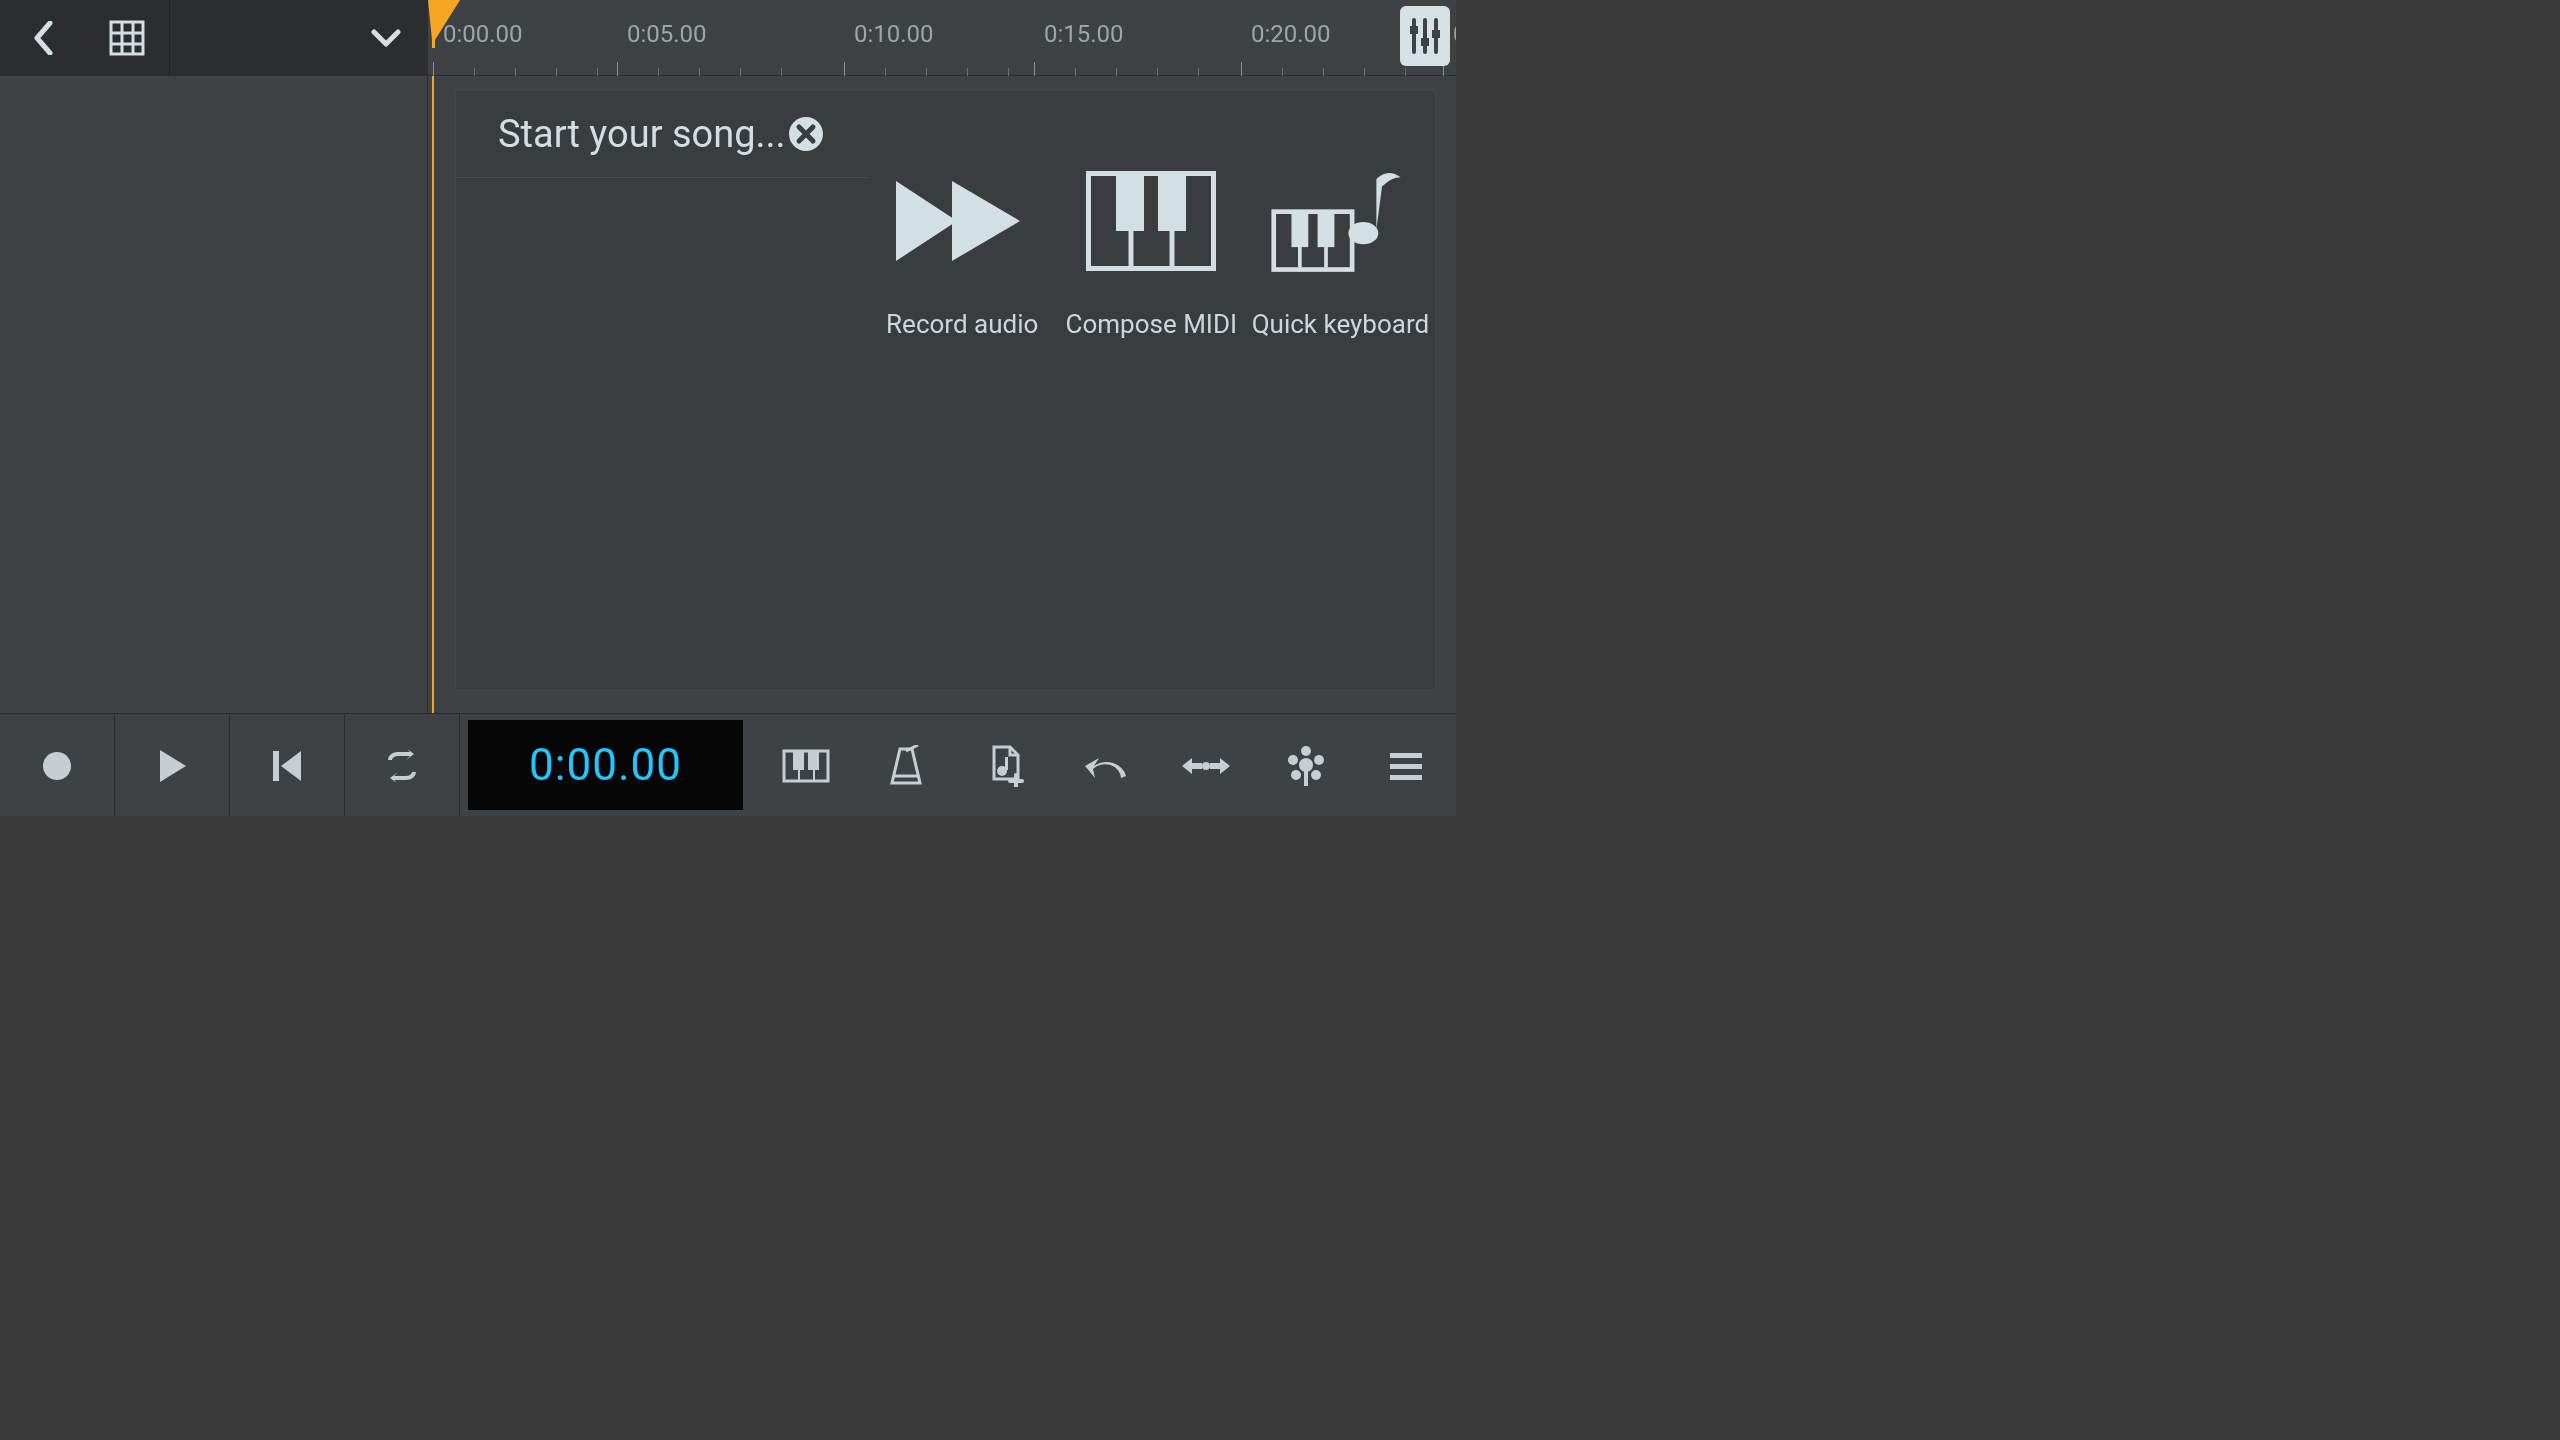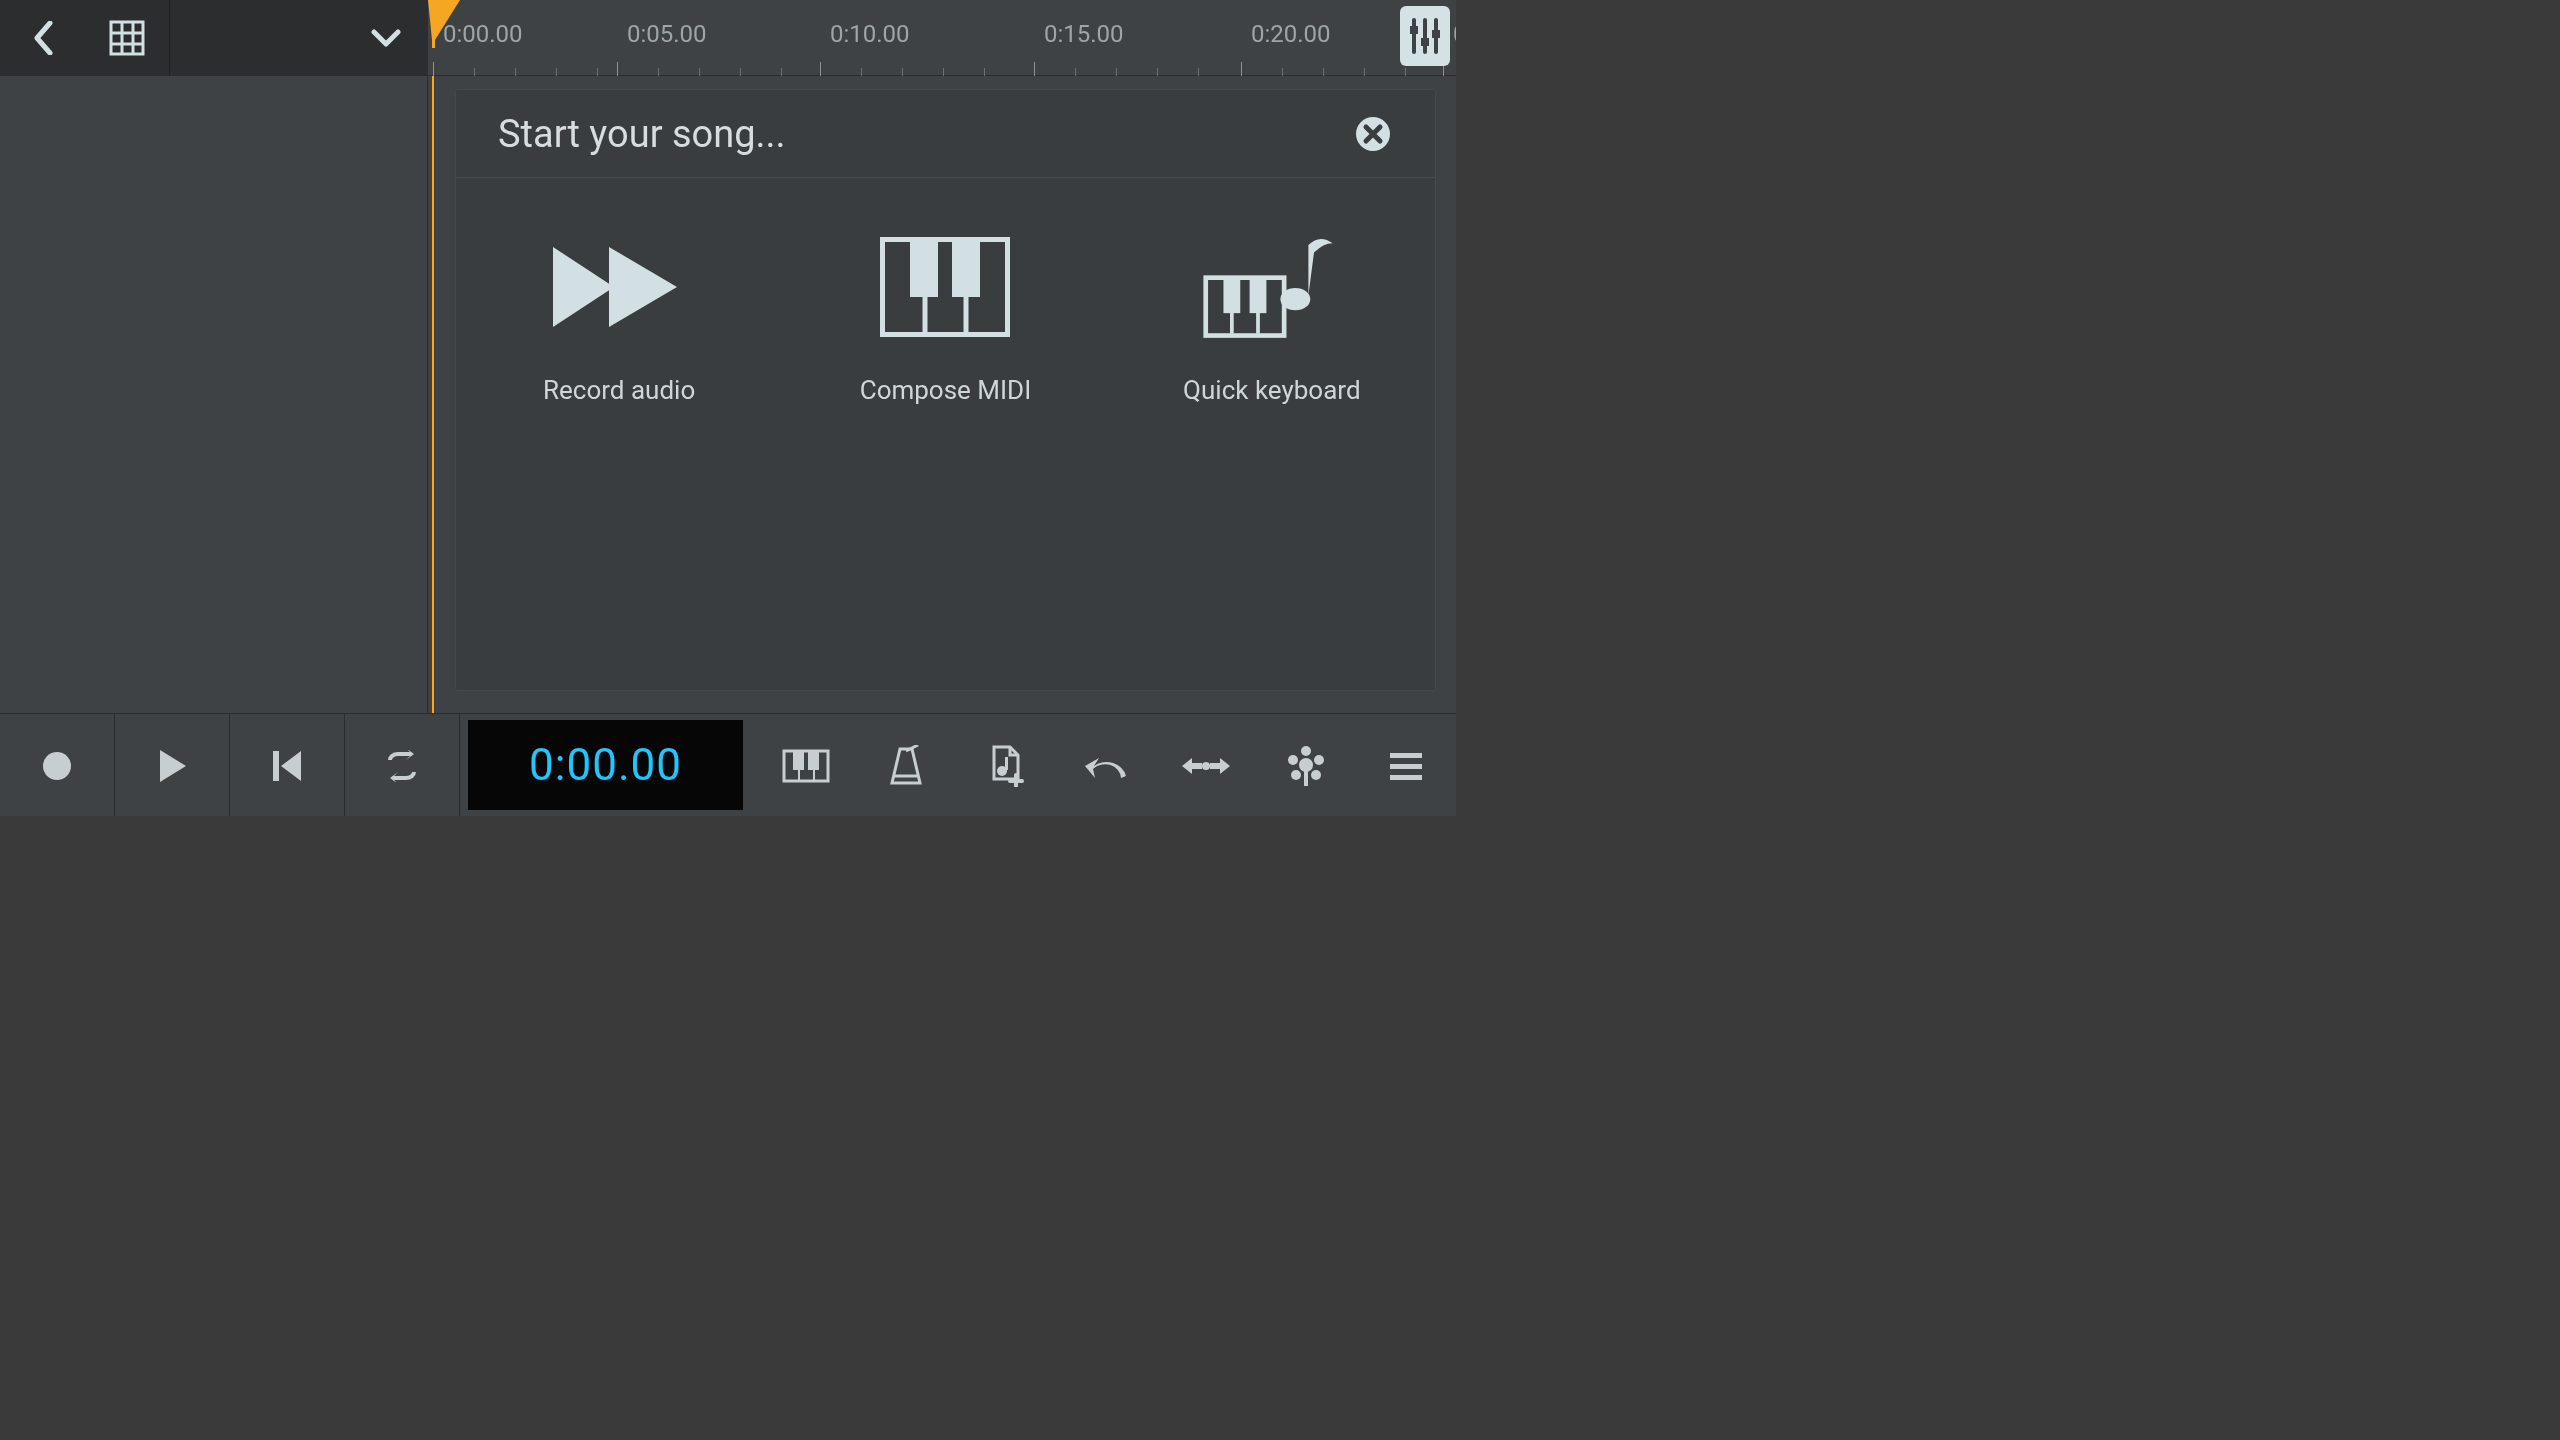"0:10.00" div.tick-group { left: 392px -> 416px }
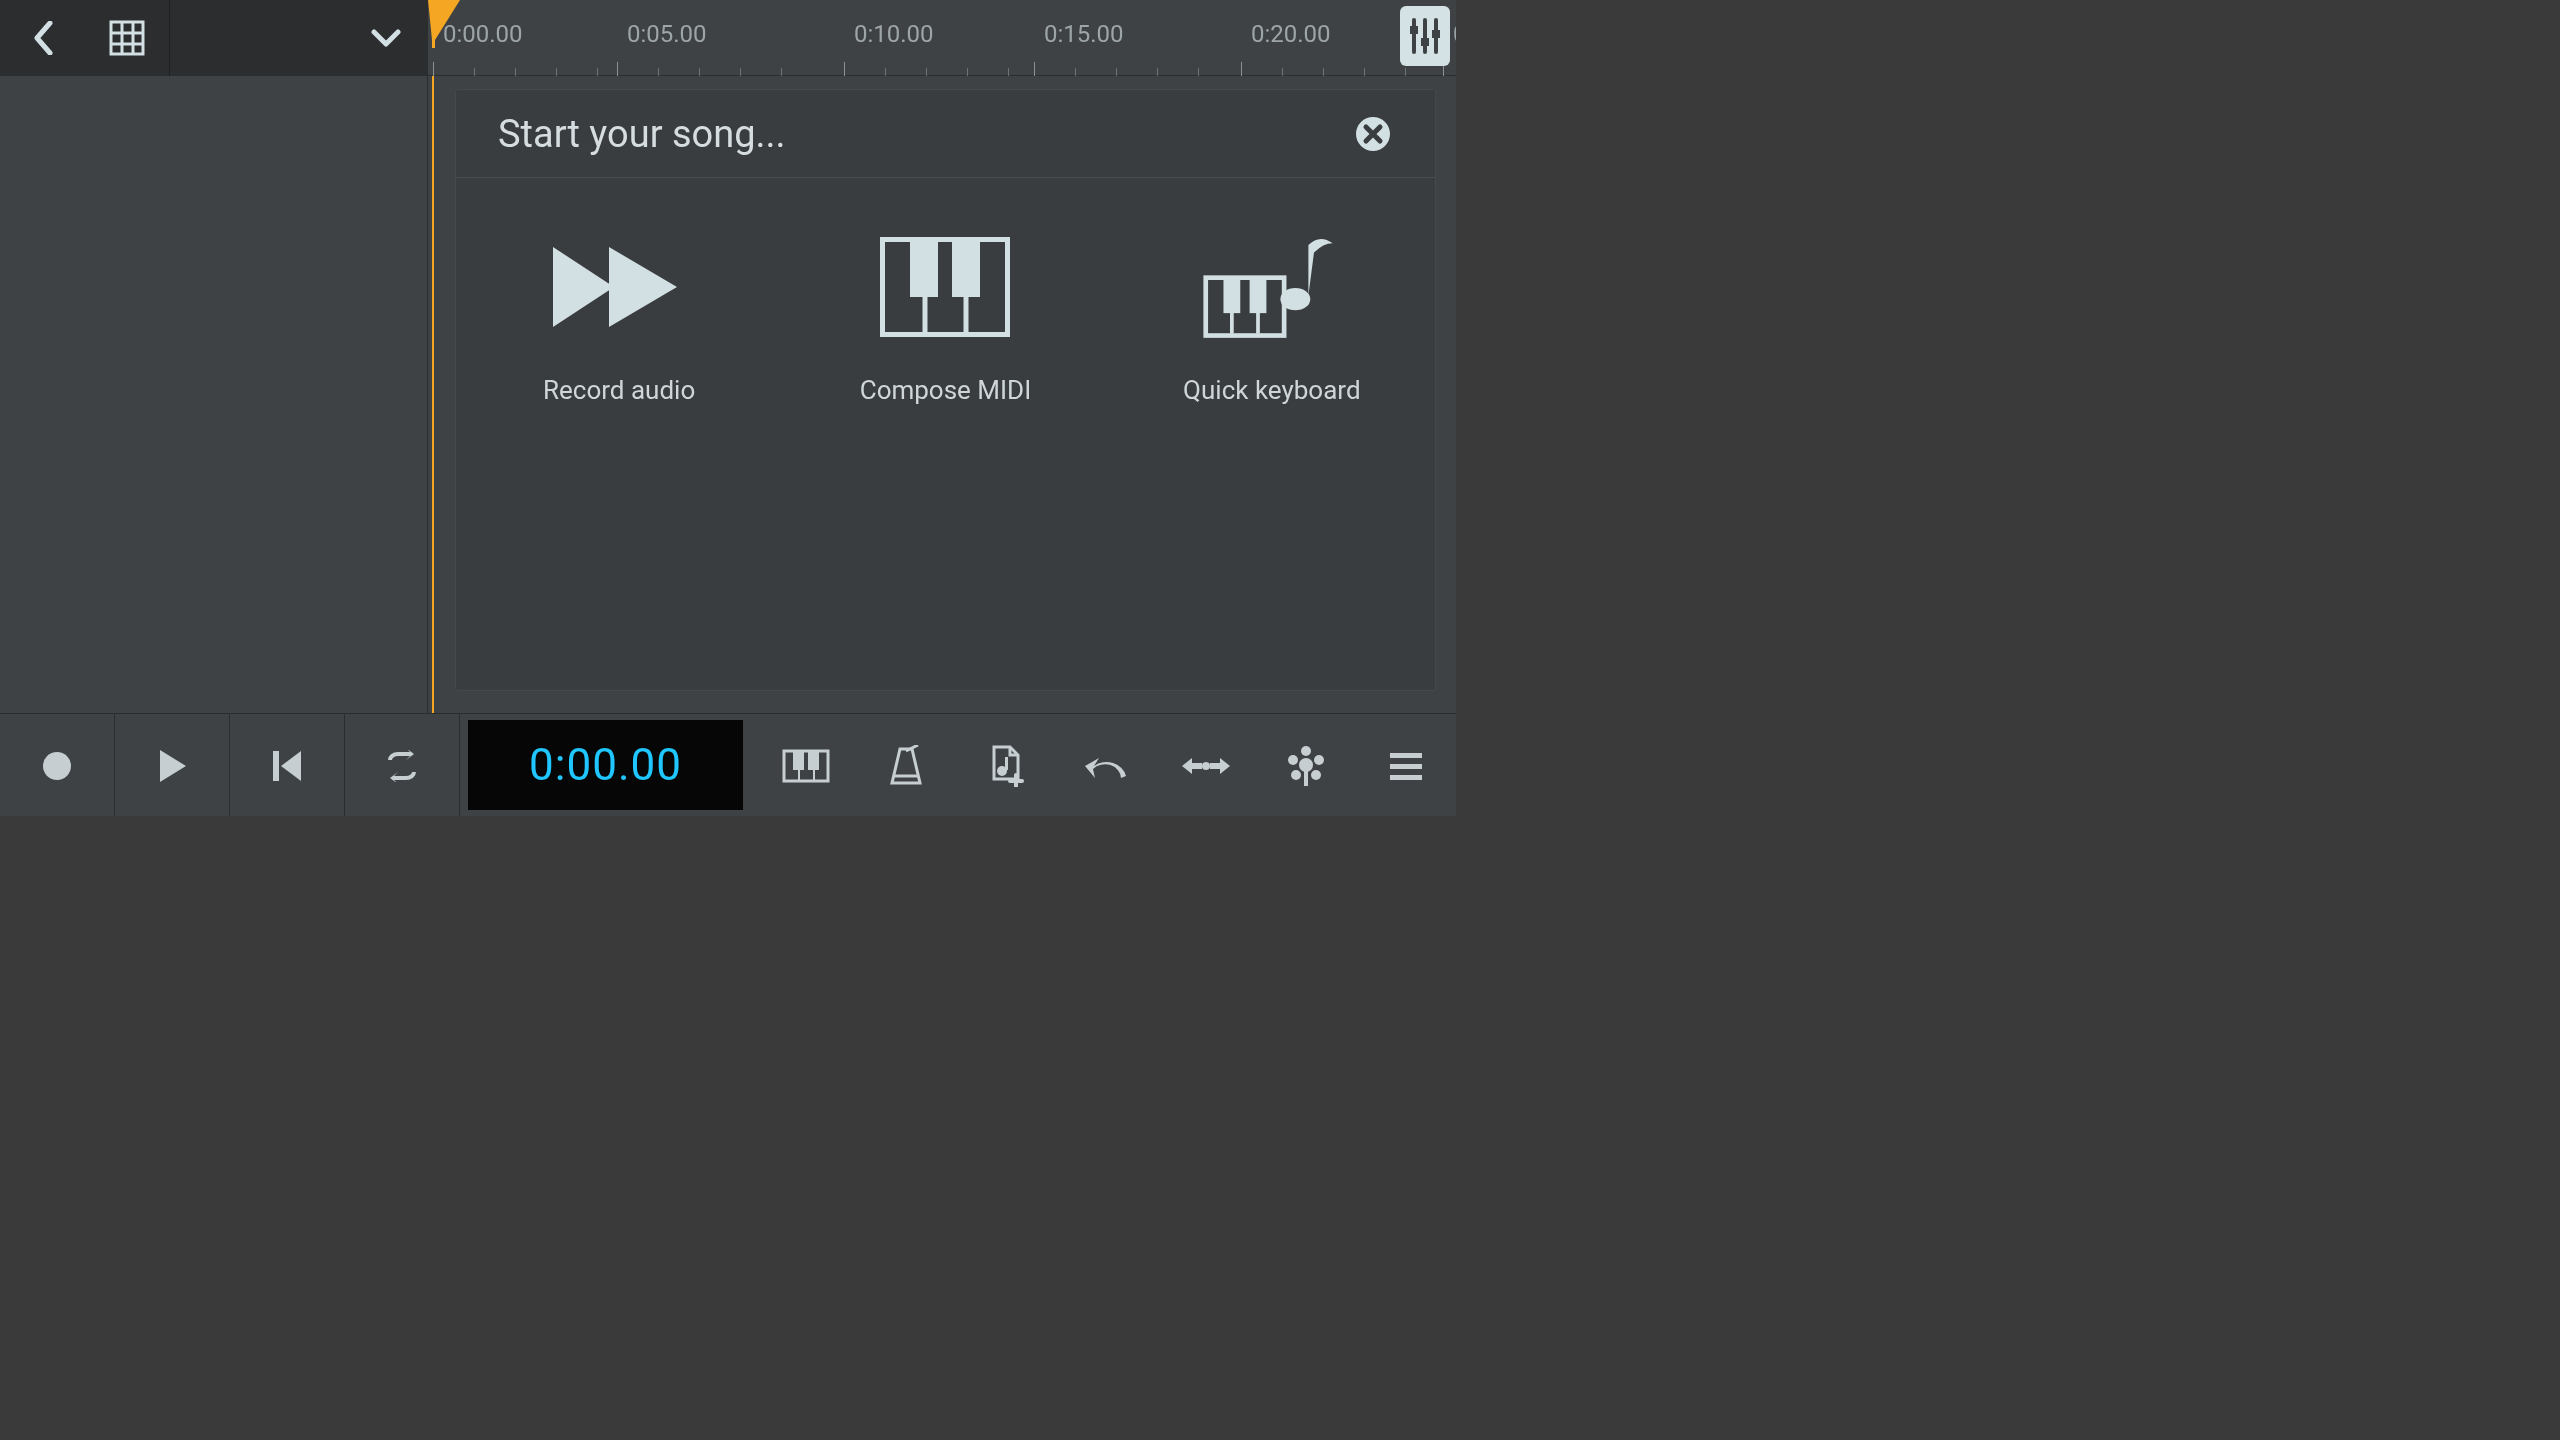"Start your song..." .start-panel { flex-direction: column -> row }
